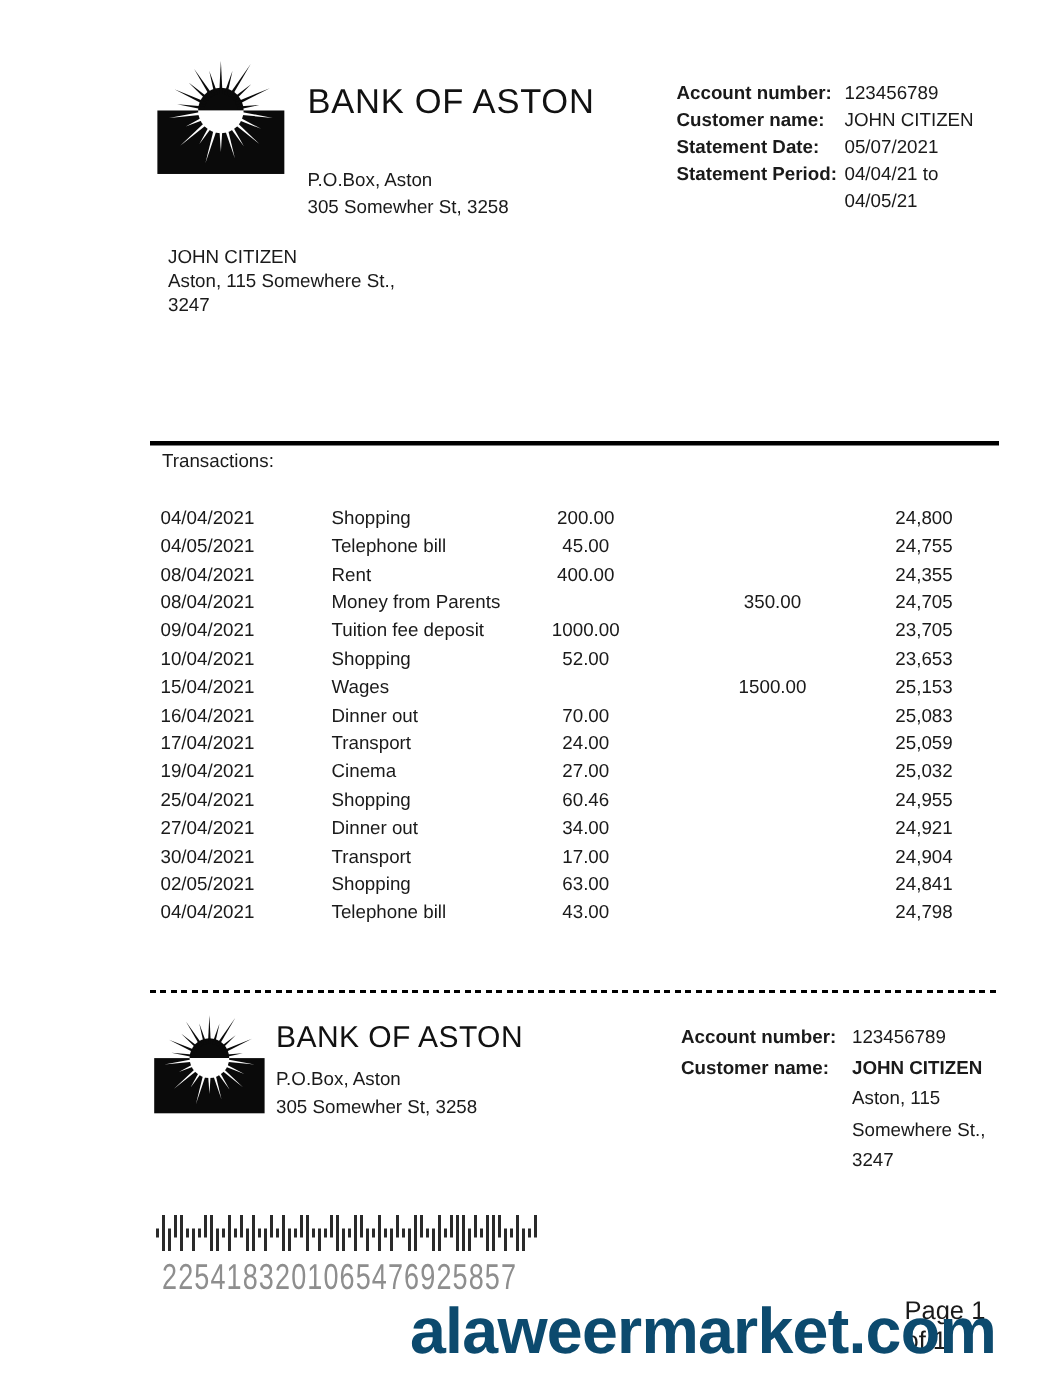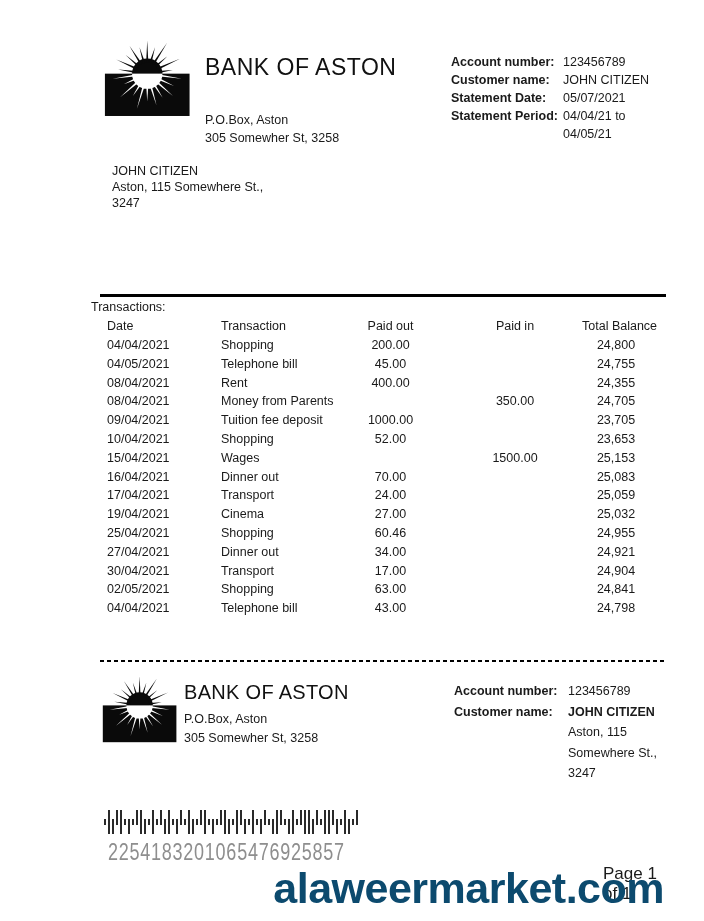"Transactions:" .tx-title { left: 53px -> 70px }
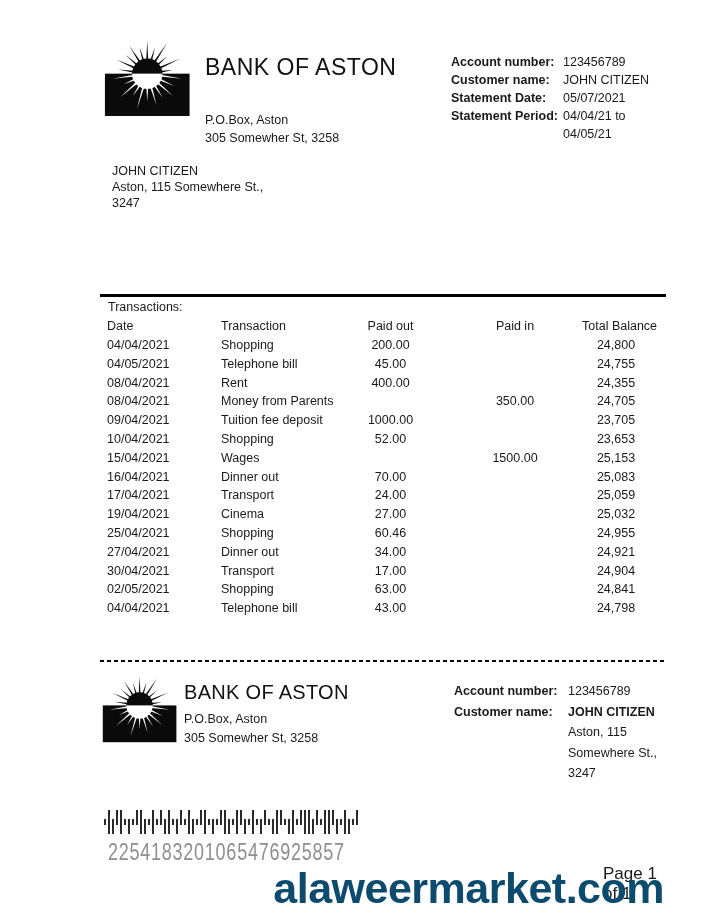"Date" div.abs { html: <div> <div>Date</div> <div>Transaction</div> <div>Paid out</div> <div>Paid in</div> <div>Total Balance</div> </div> -> none }
